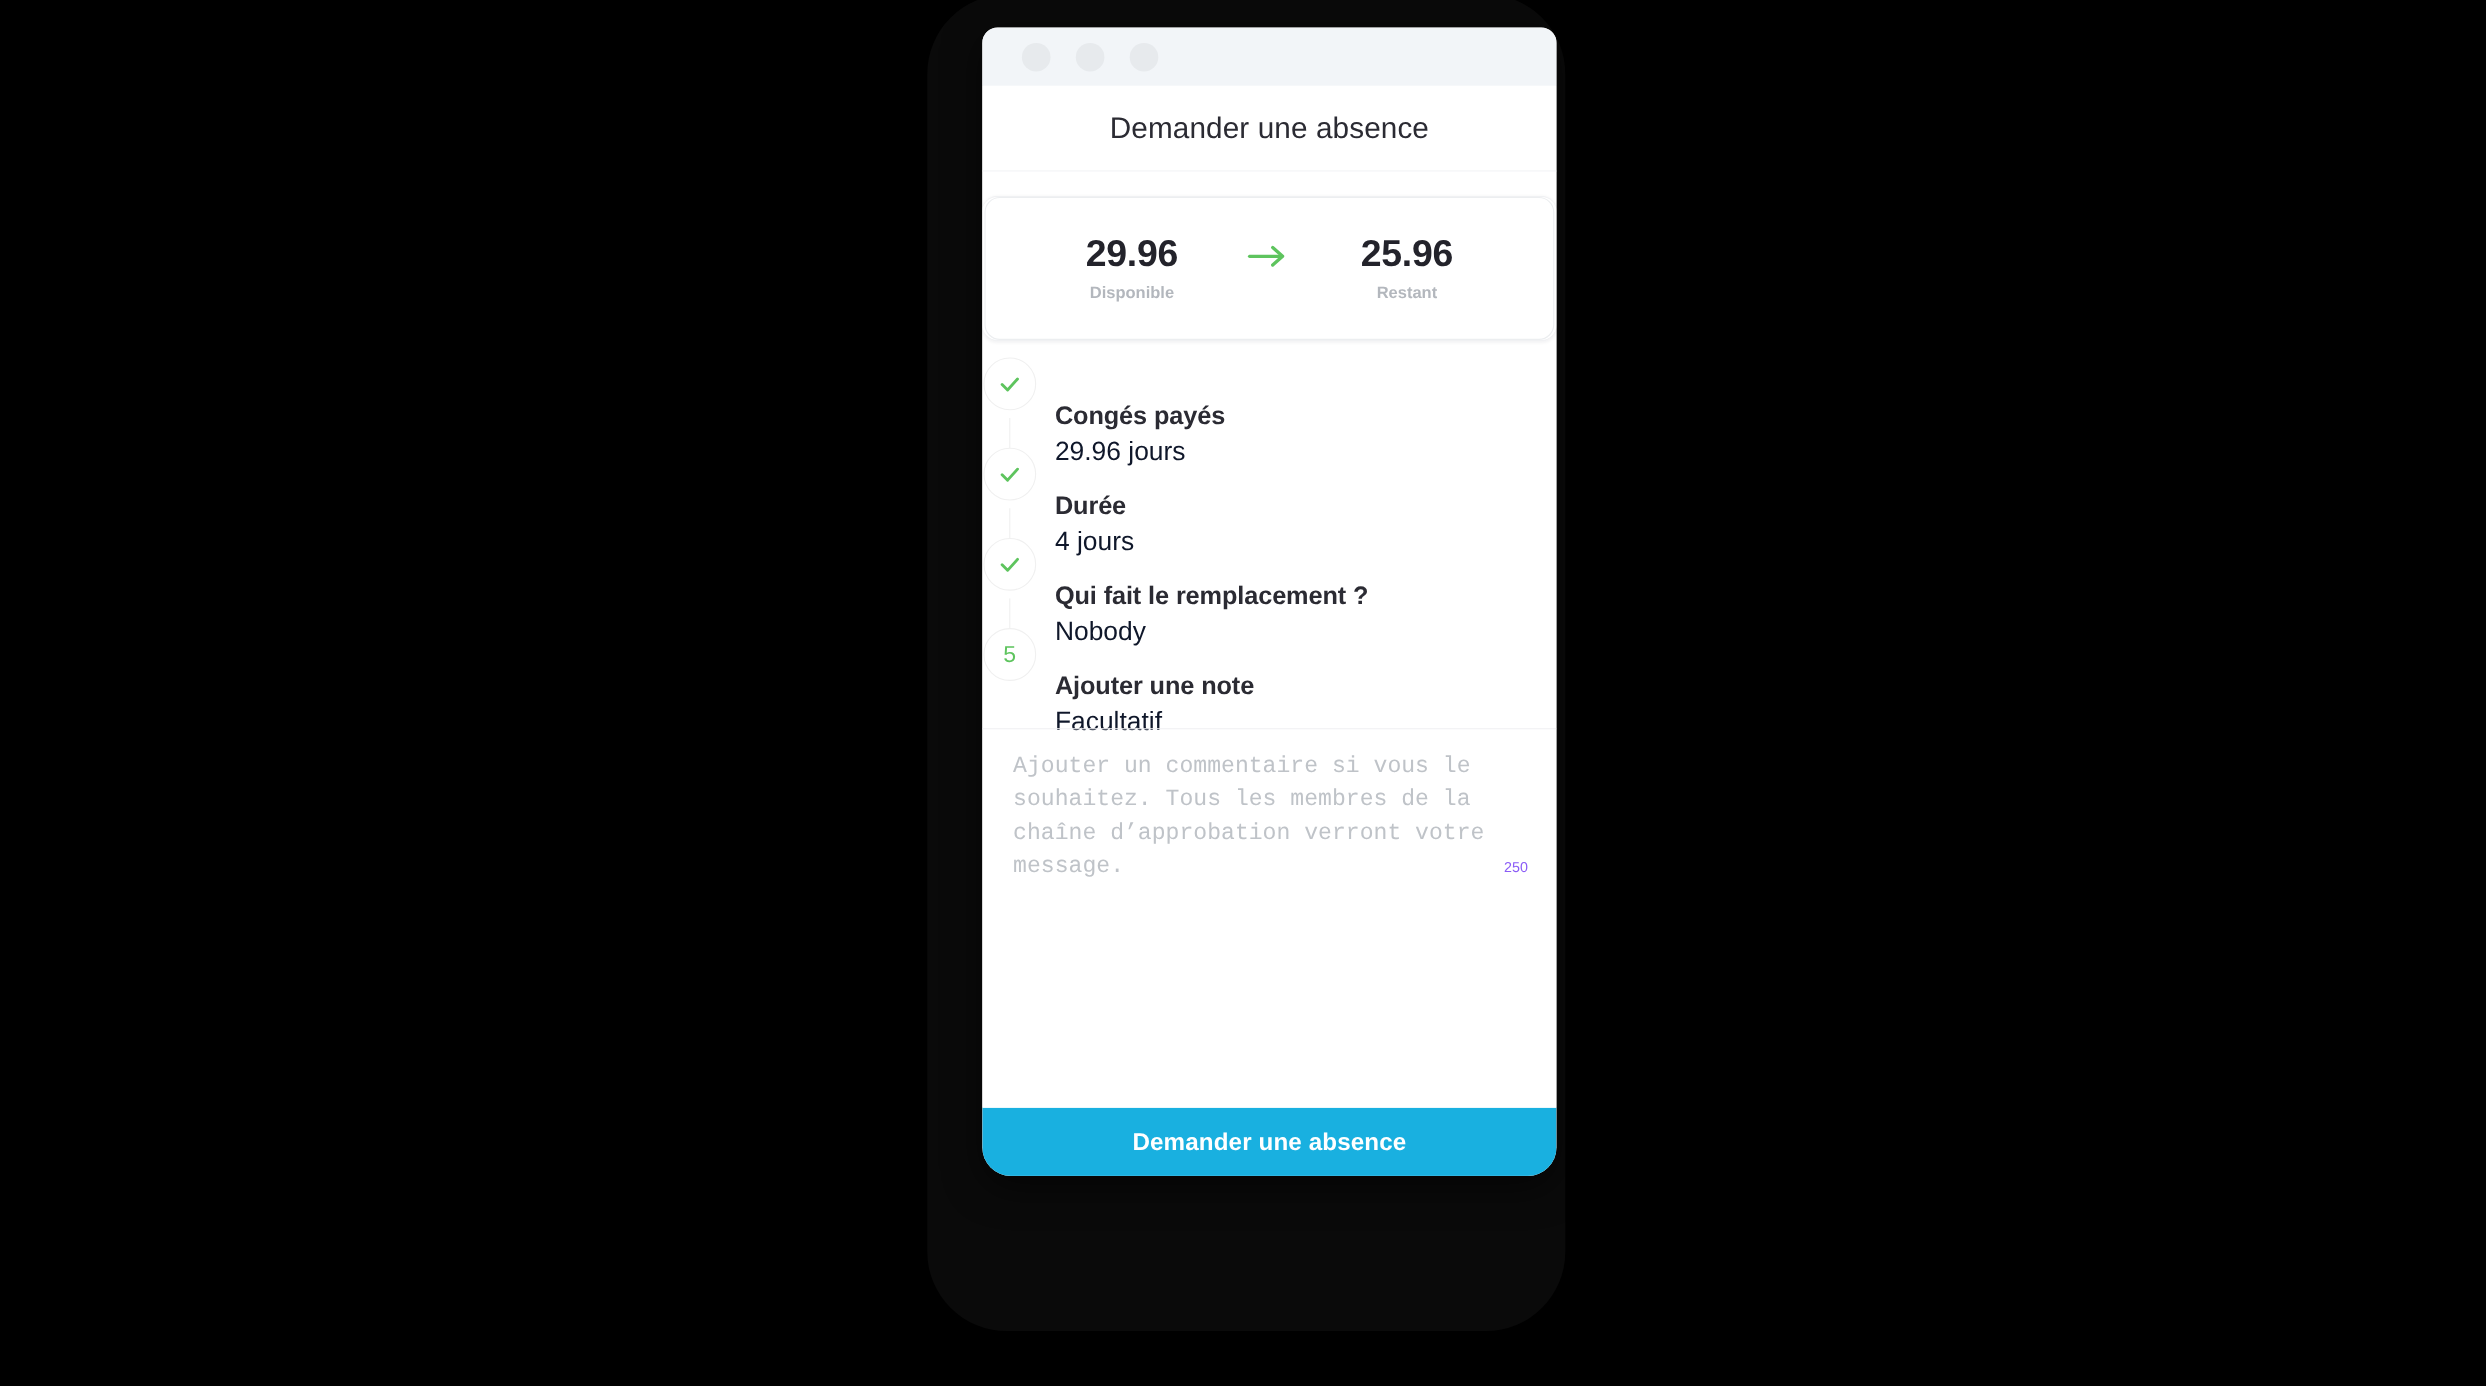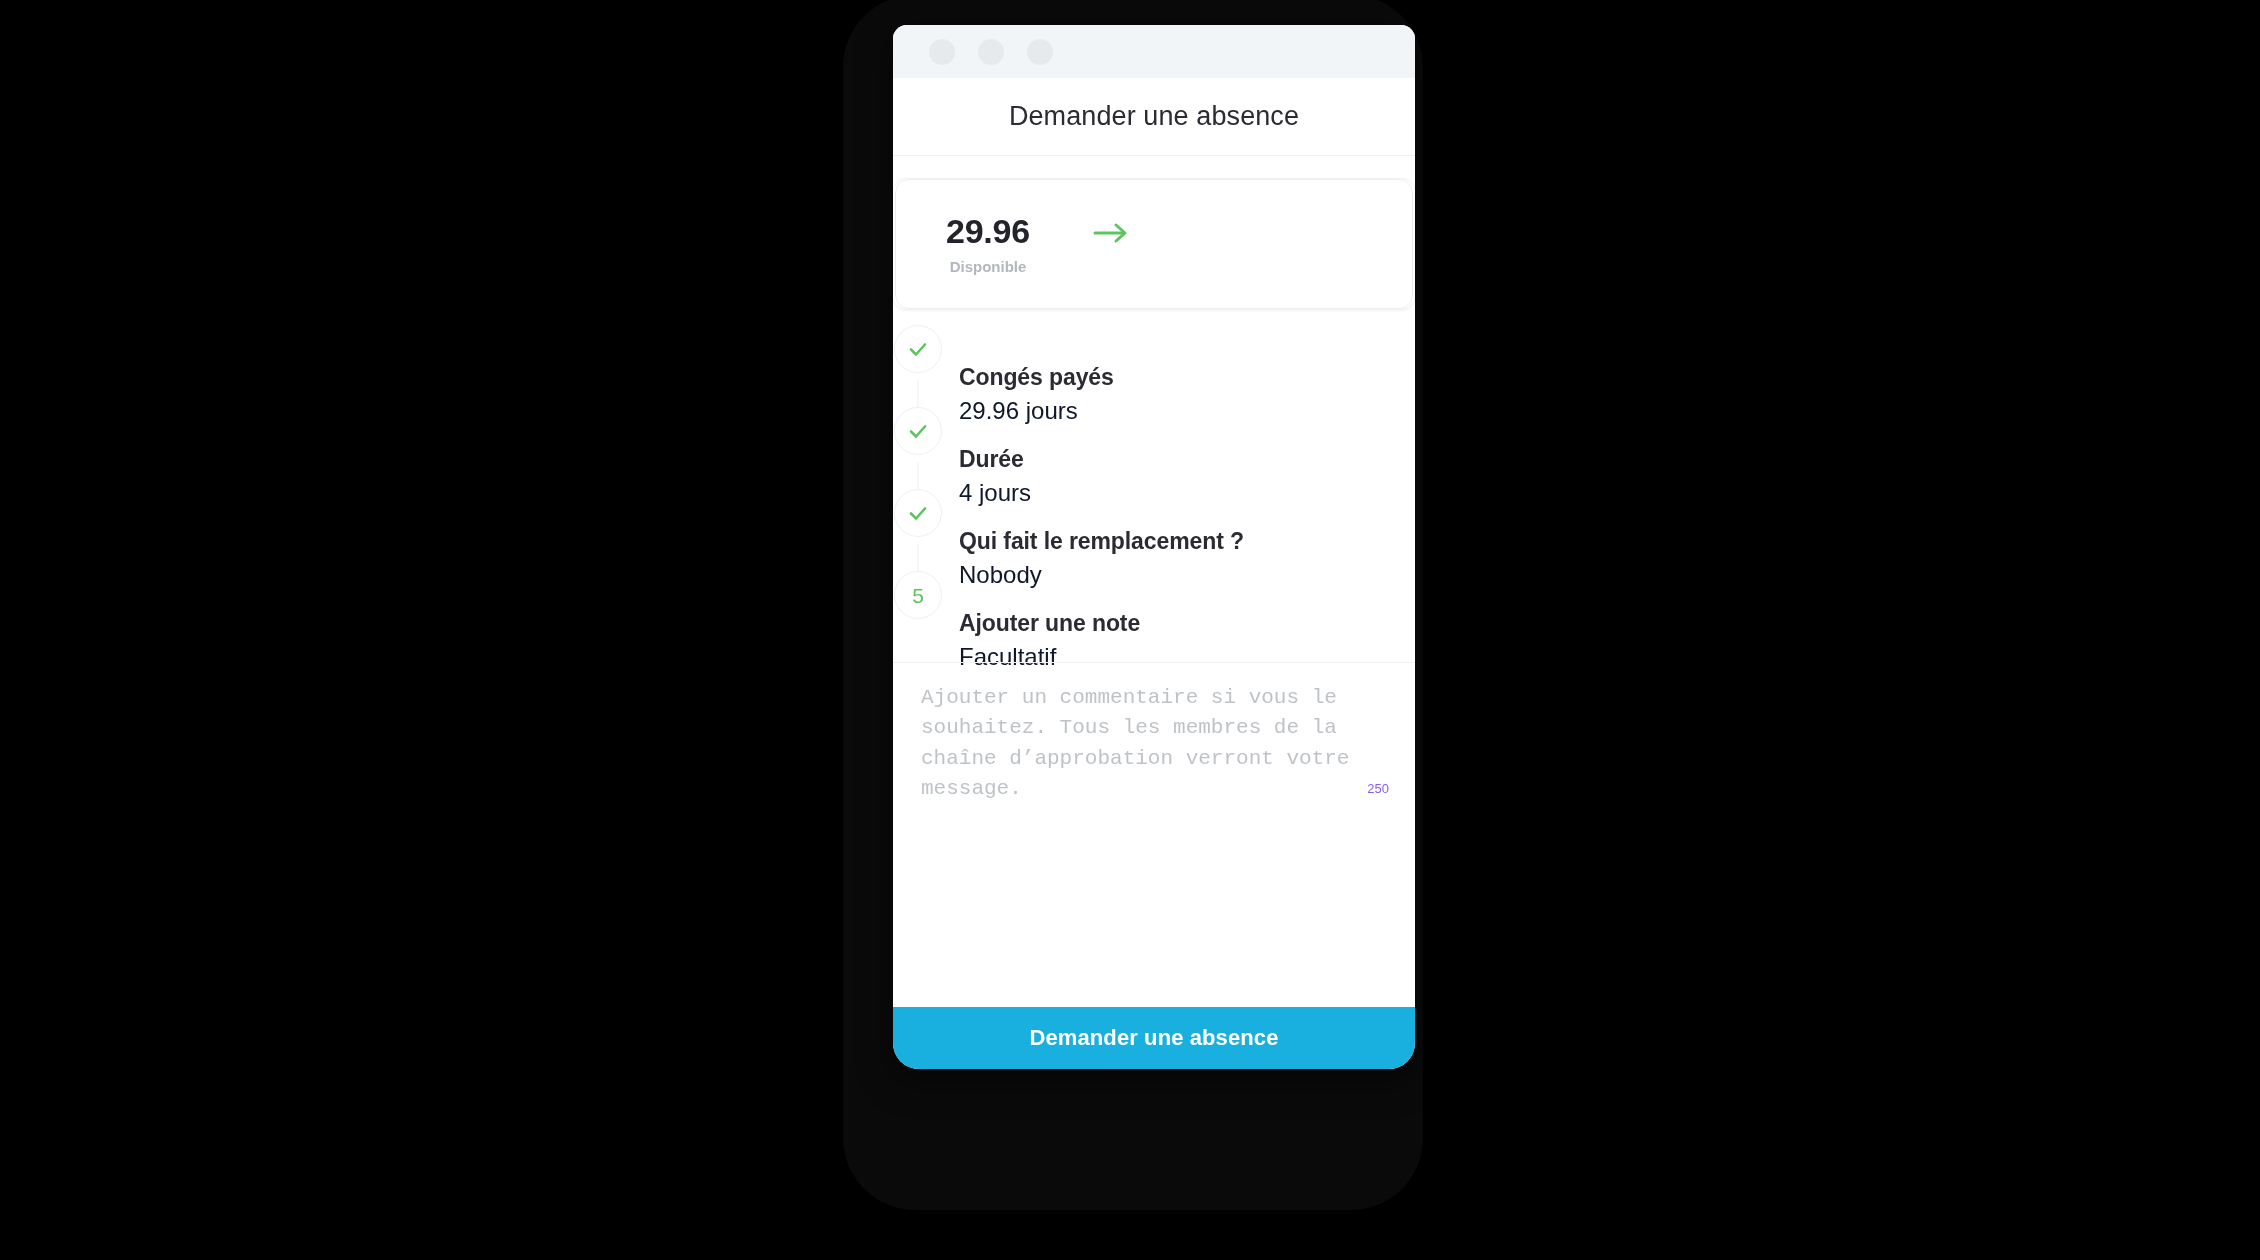"29.96" .balance-card { justify-content: none -> center }
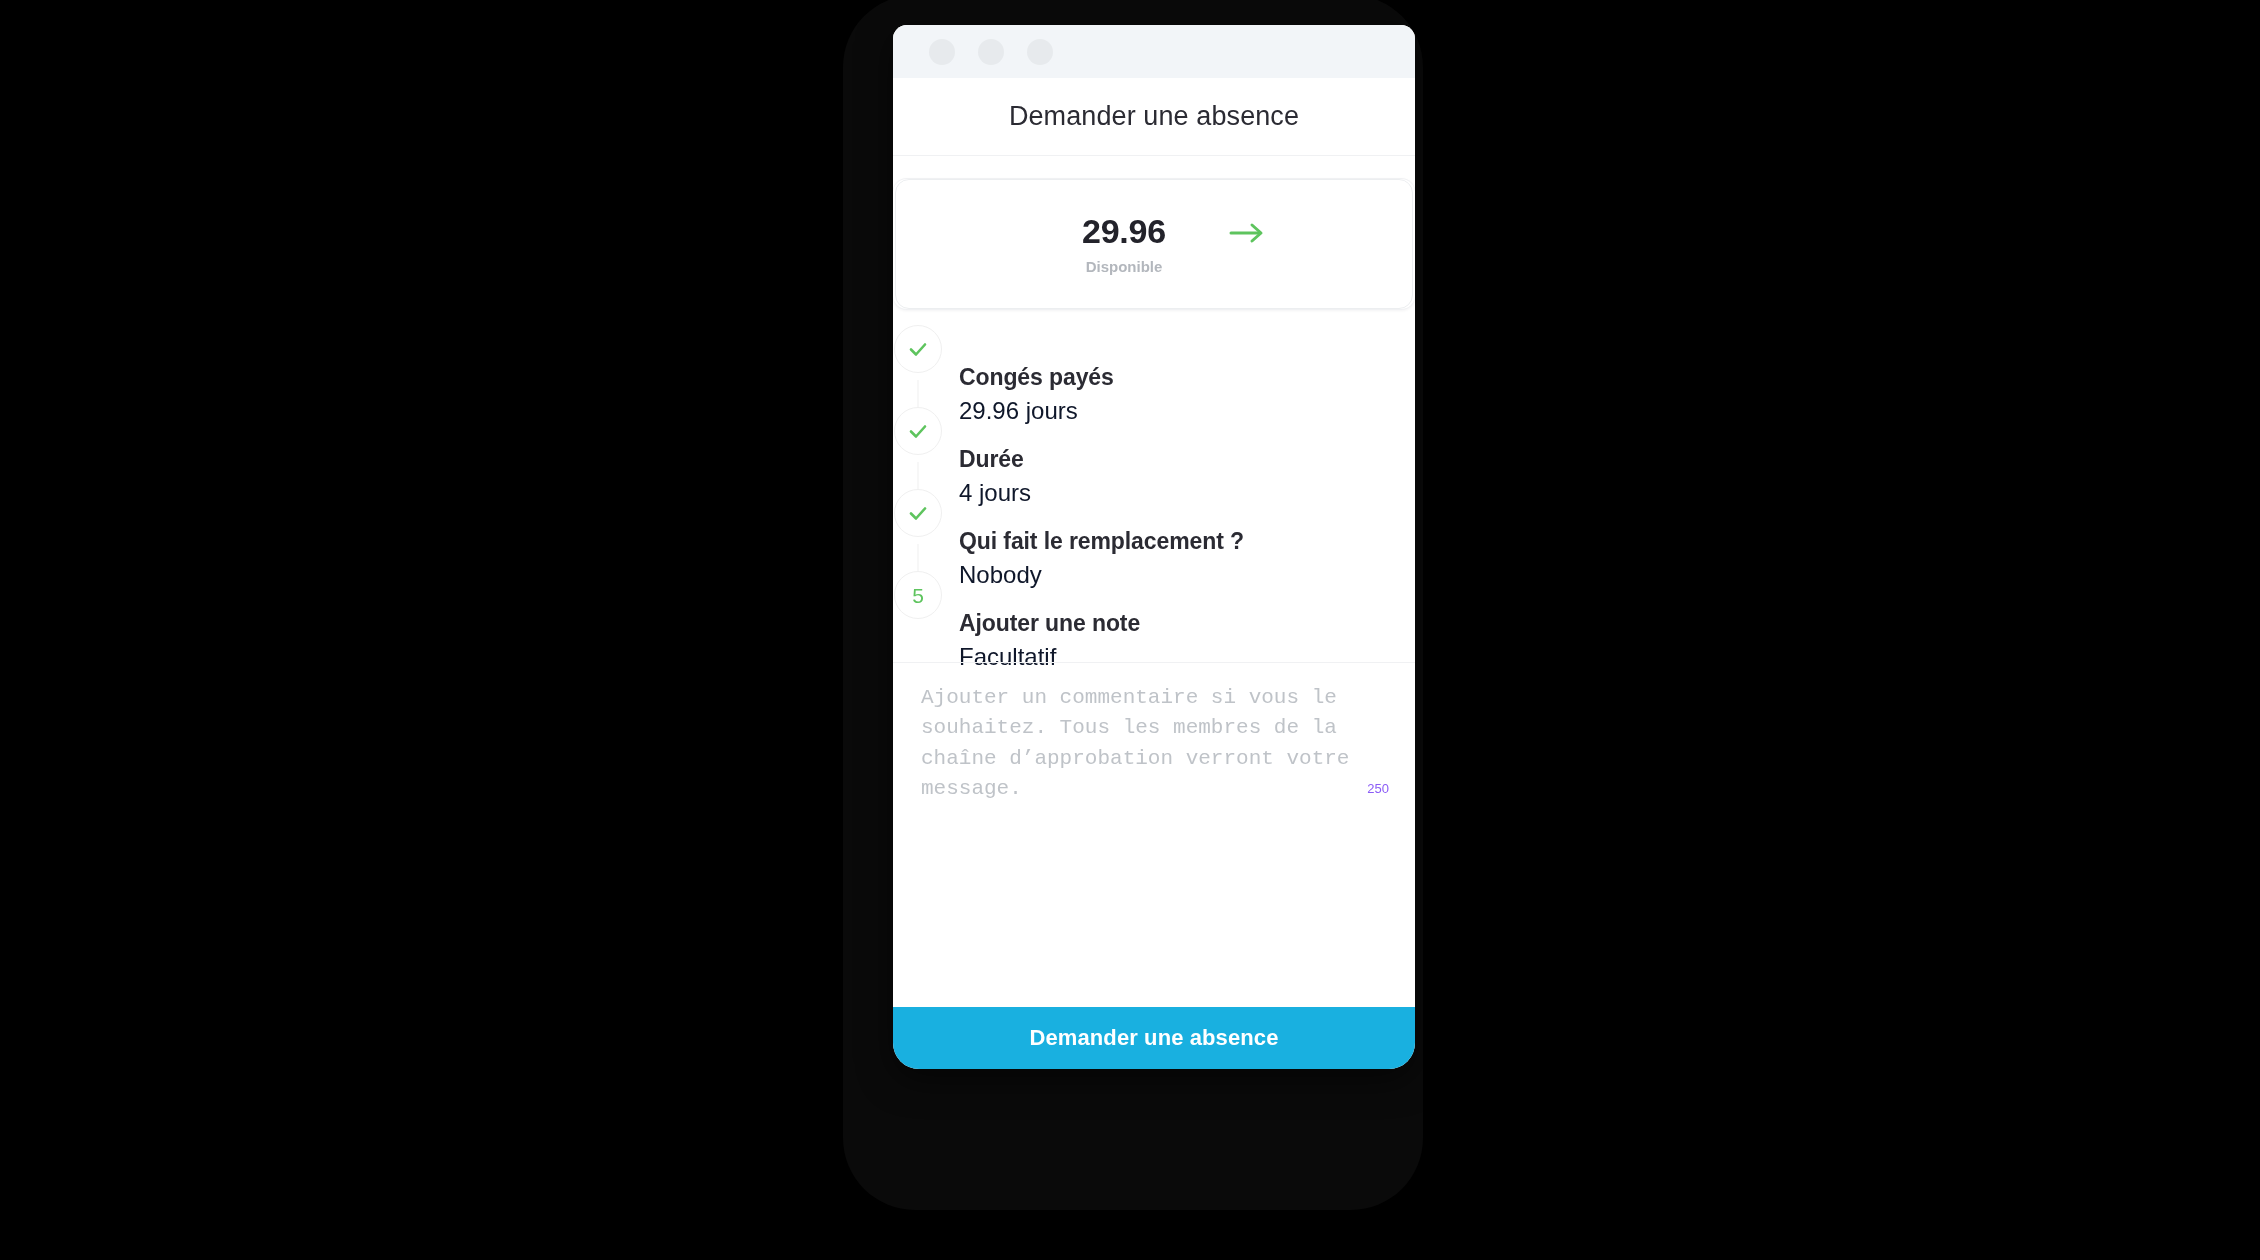"25.96" div.balance-col { html: none -> <div> <div>25.96</div> <div>Restant</div> </div> }
